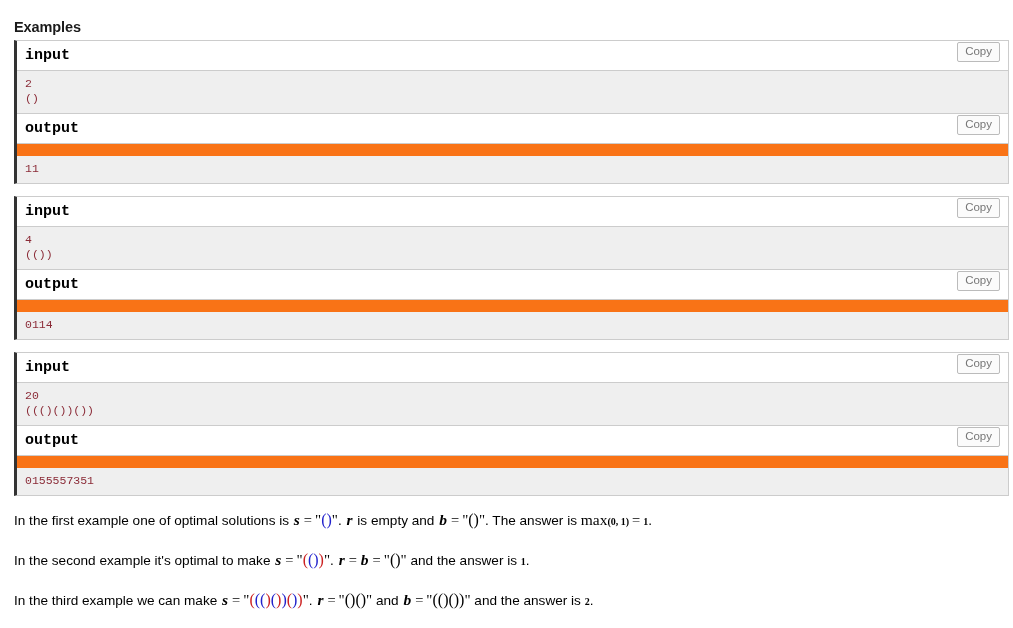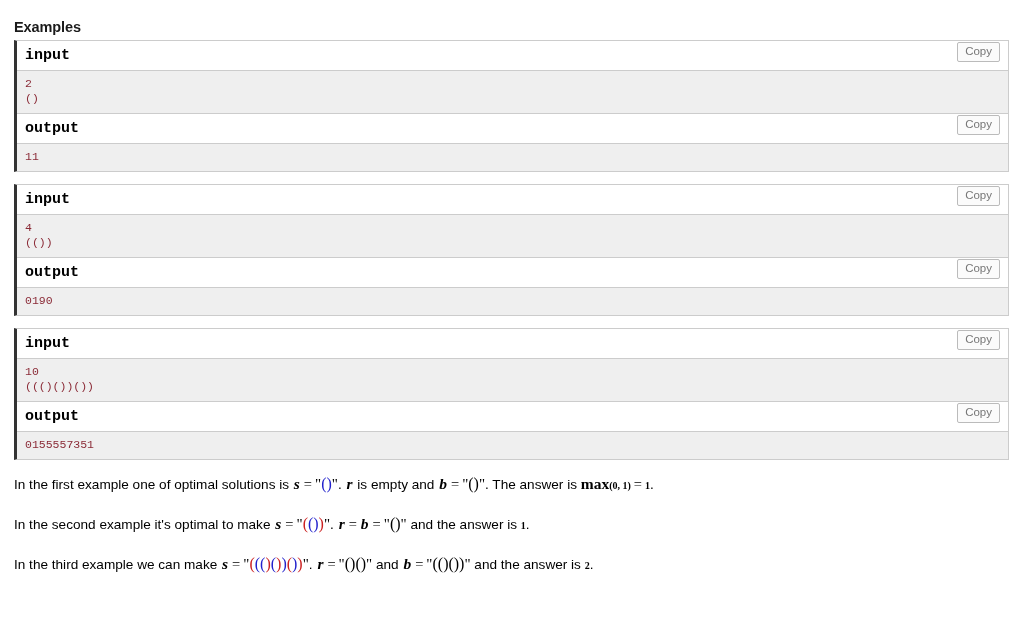"11" pre.io-content.last { margin-top: none -> 12px }
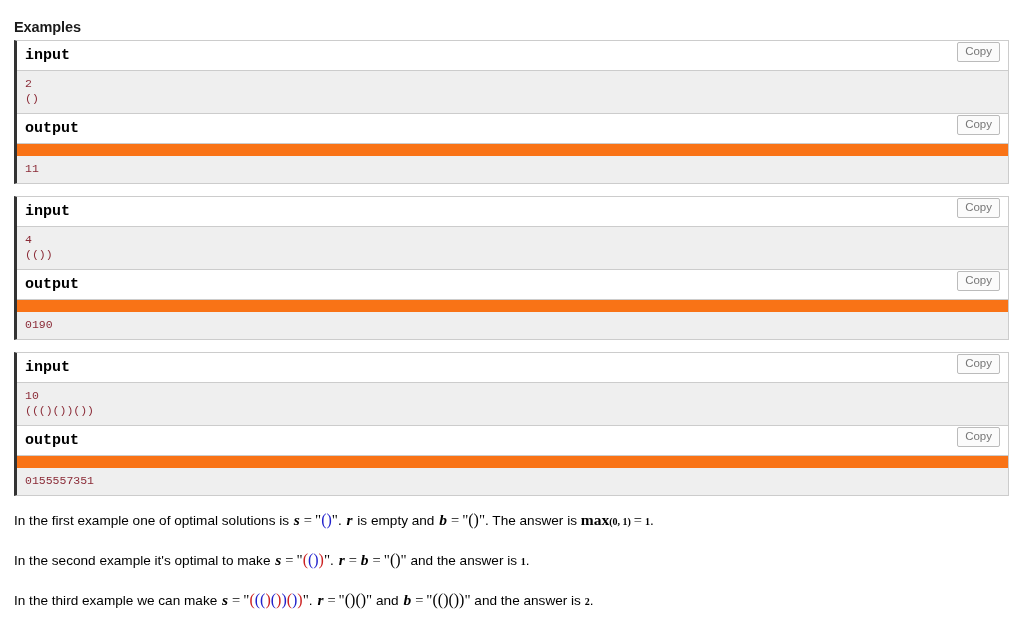"0190" pre.io-content { text: 0190 -> 0114 }
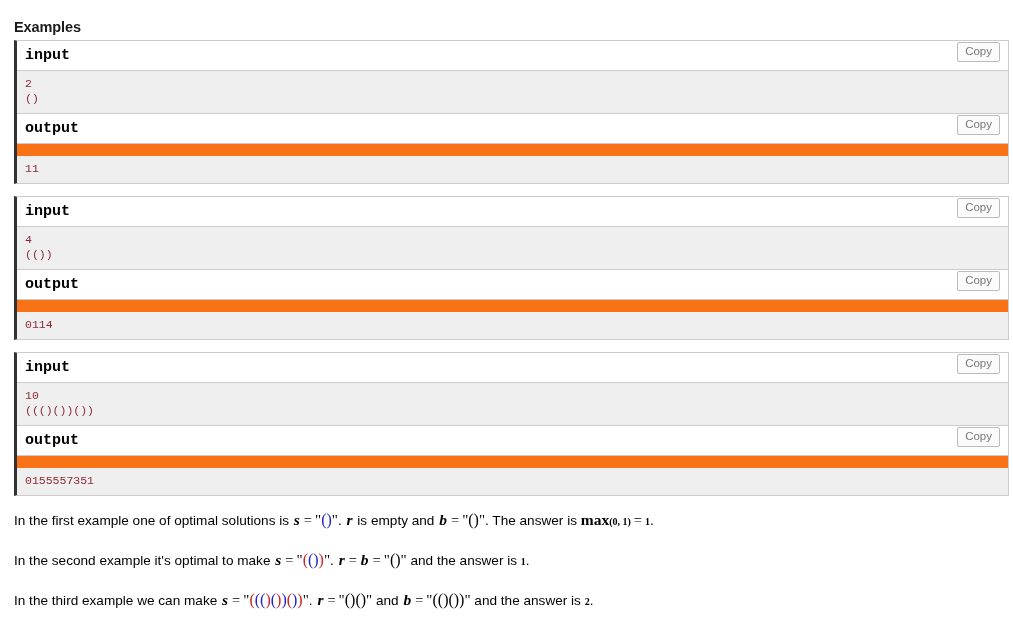"10" pre.io-content { text: 10 -> 20 }
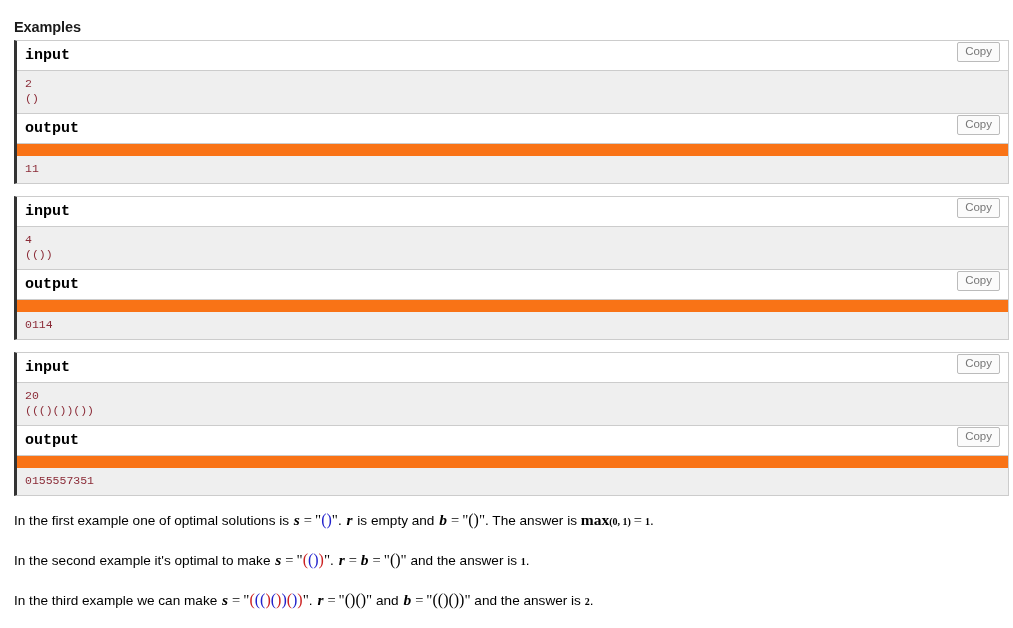"max" .mfun { font-weight: bold -> normal }
